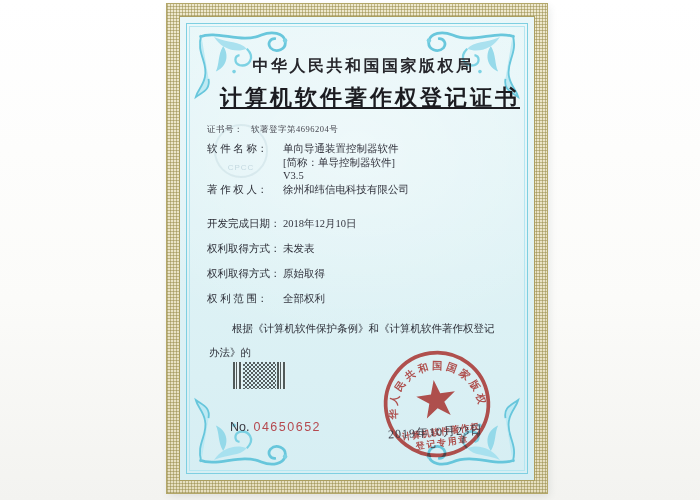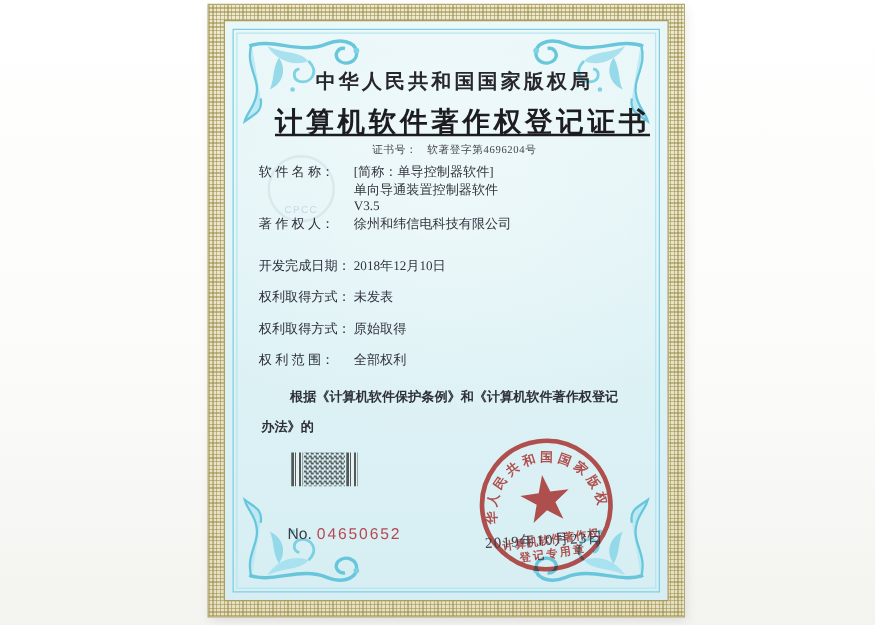"证书号： 软著登字第4696204号" .cert-no { margin-top: 2px -> 12px; text-align: center -> left }
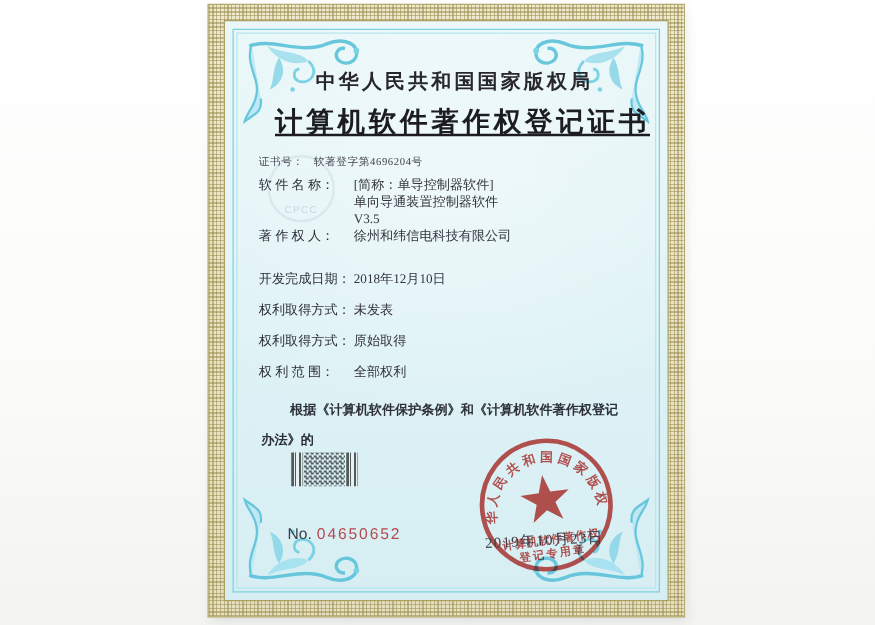"[简称：单导控制器软件]" span { order: before "单向导通装置控制器软件" -> after "单向导通装置控制器软件" }
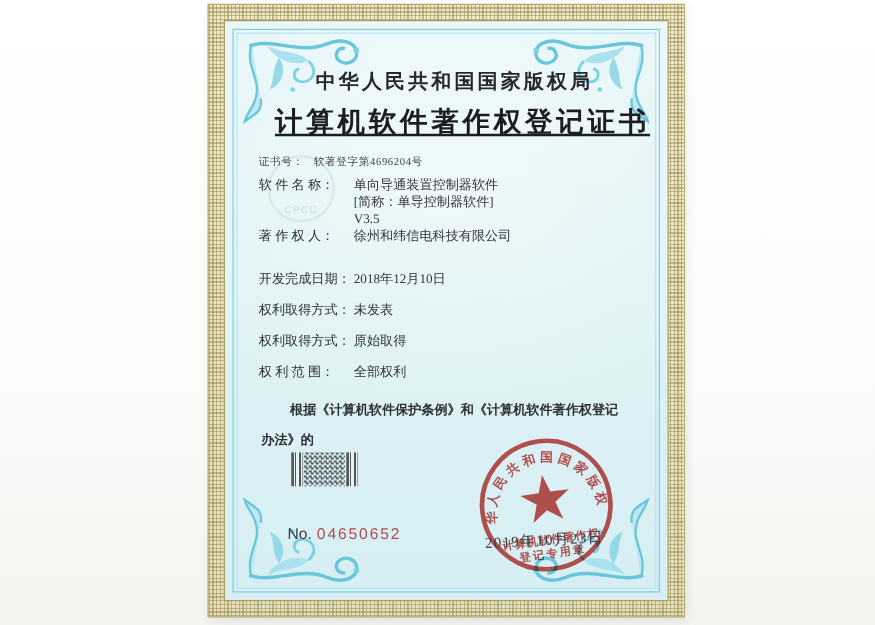"根据《计算机软件保护条例》和《计算机软件著作权登记办法》的" .statement { font-weight: bold -> none }
